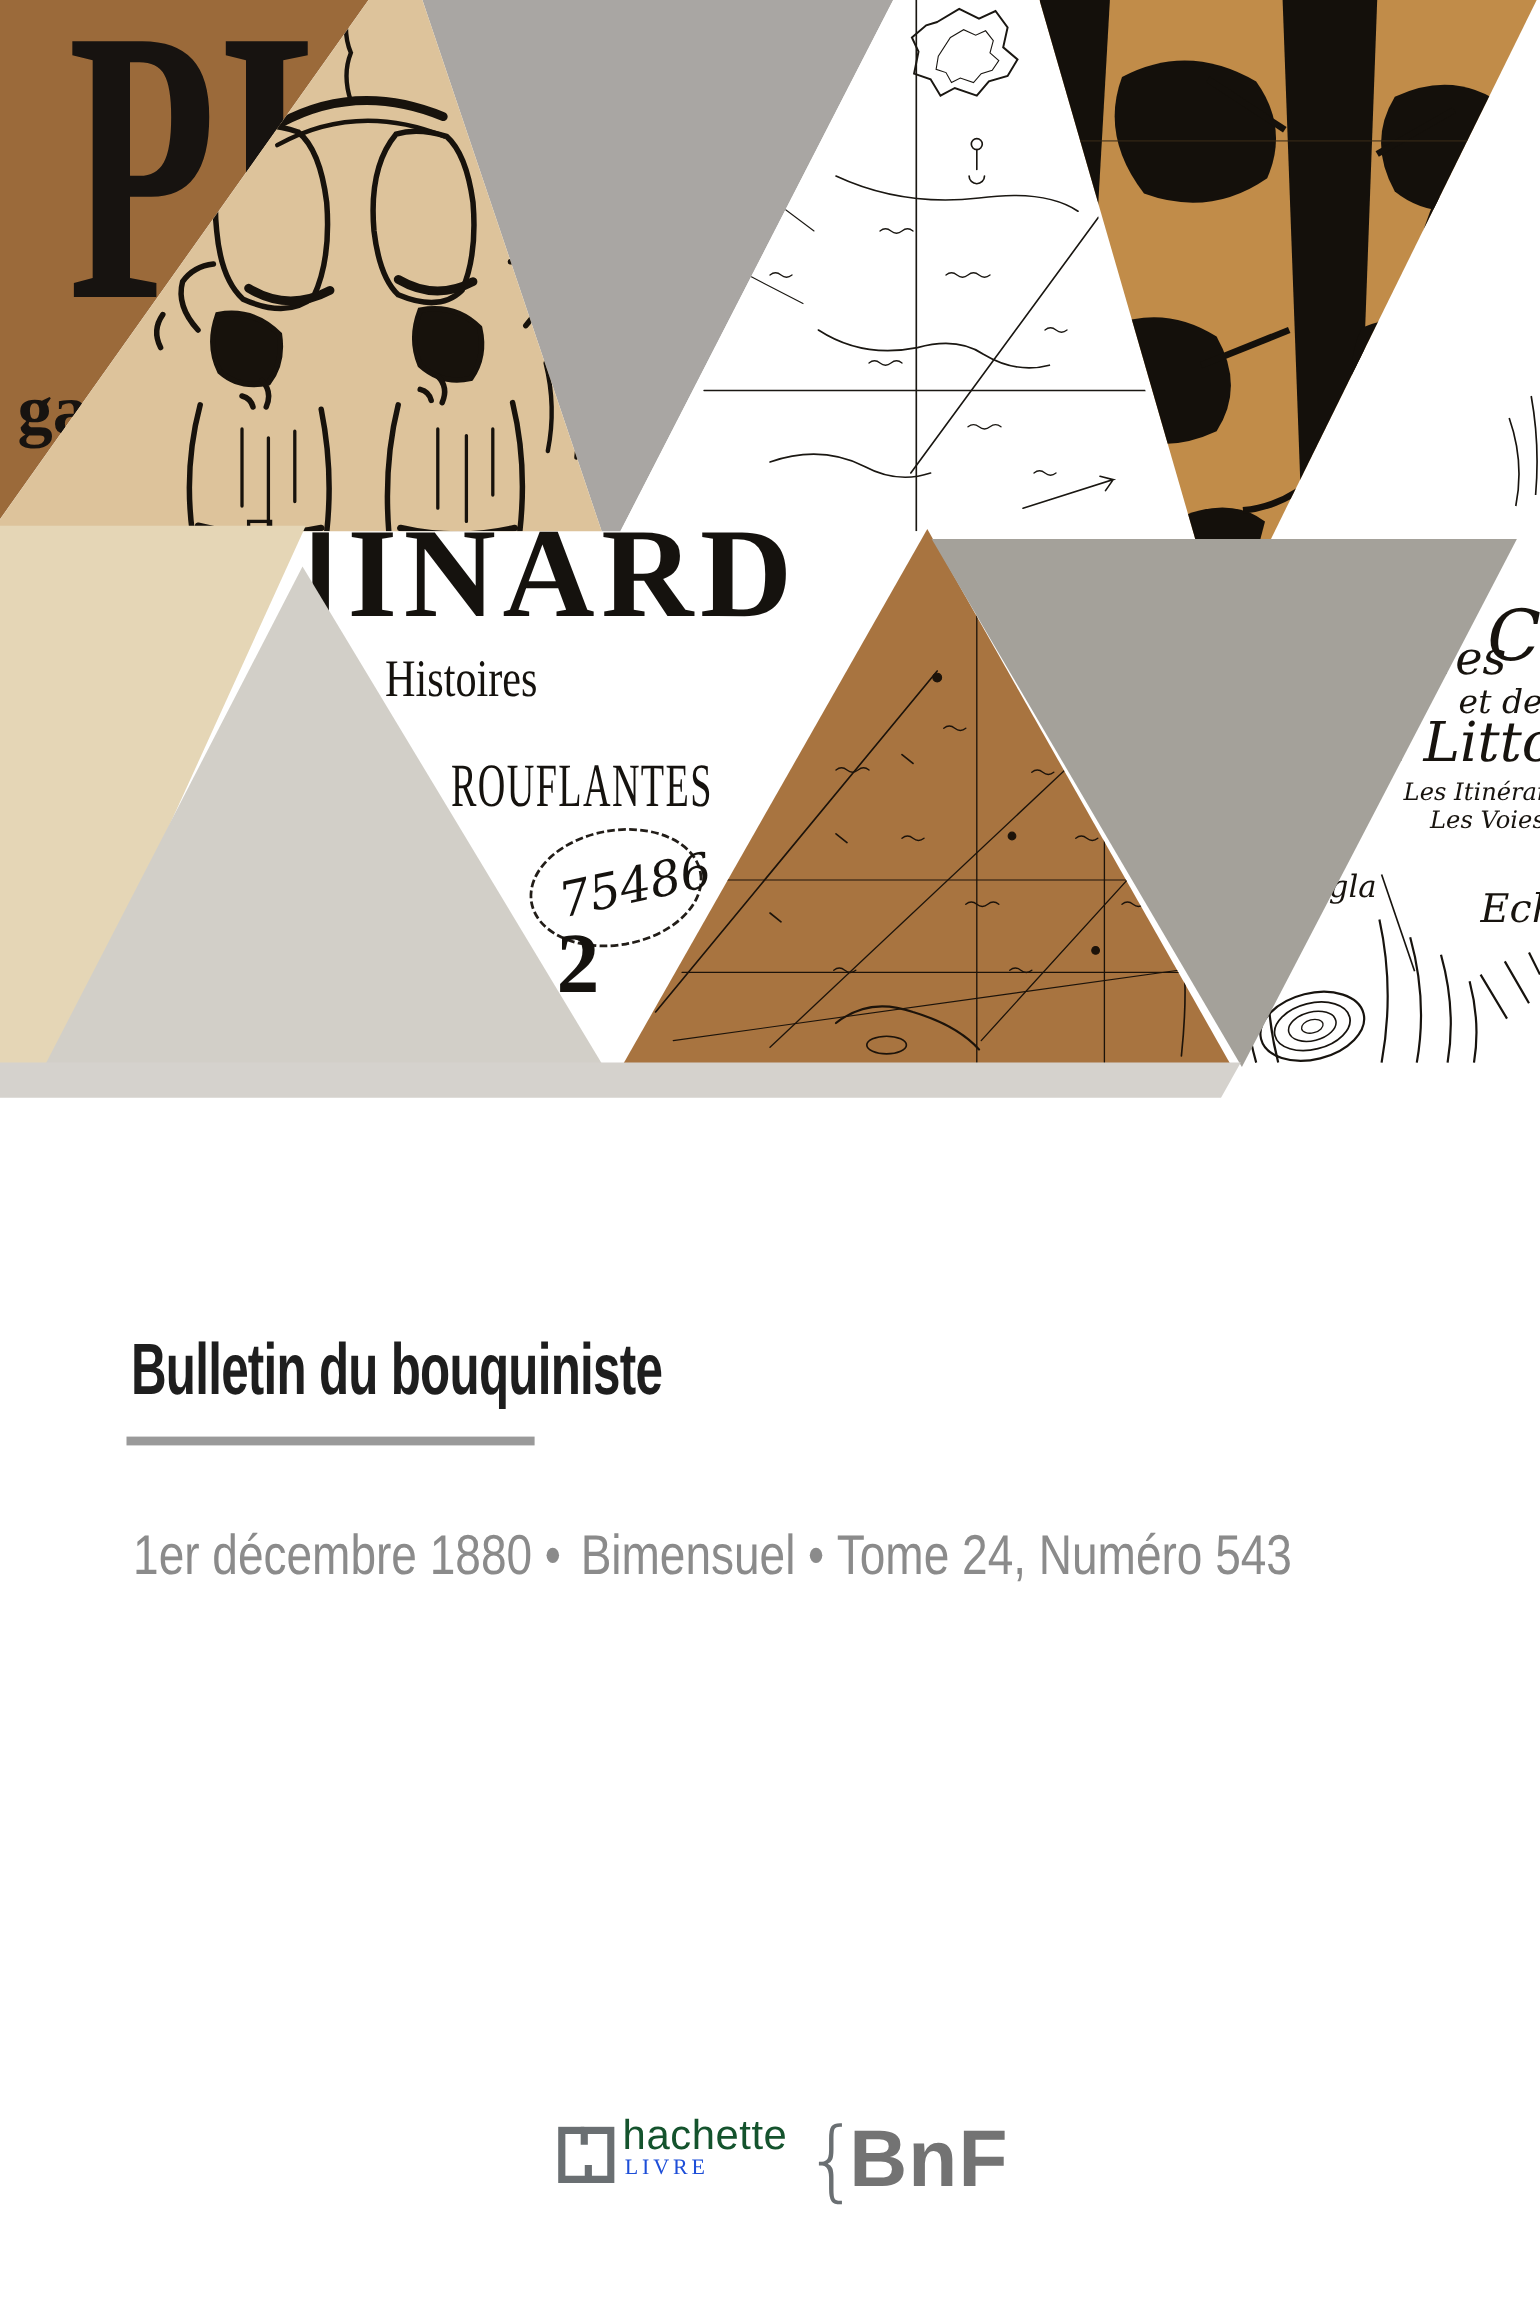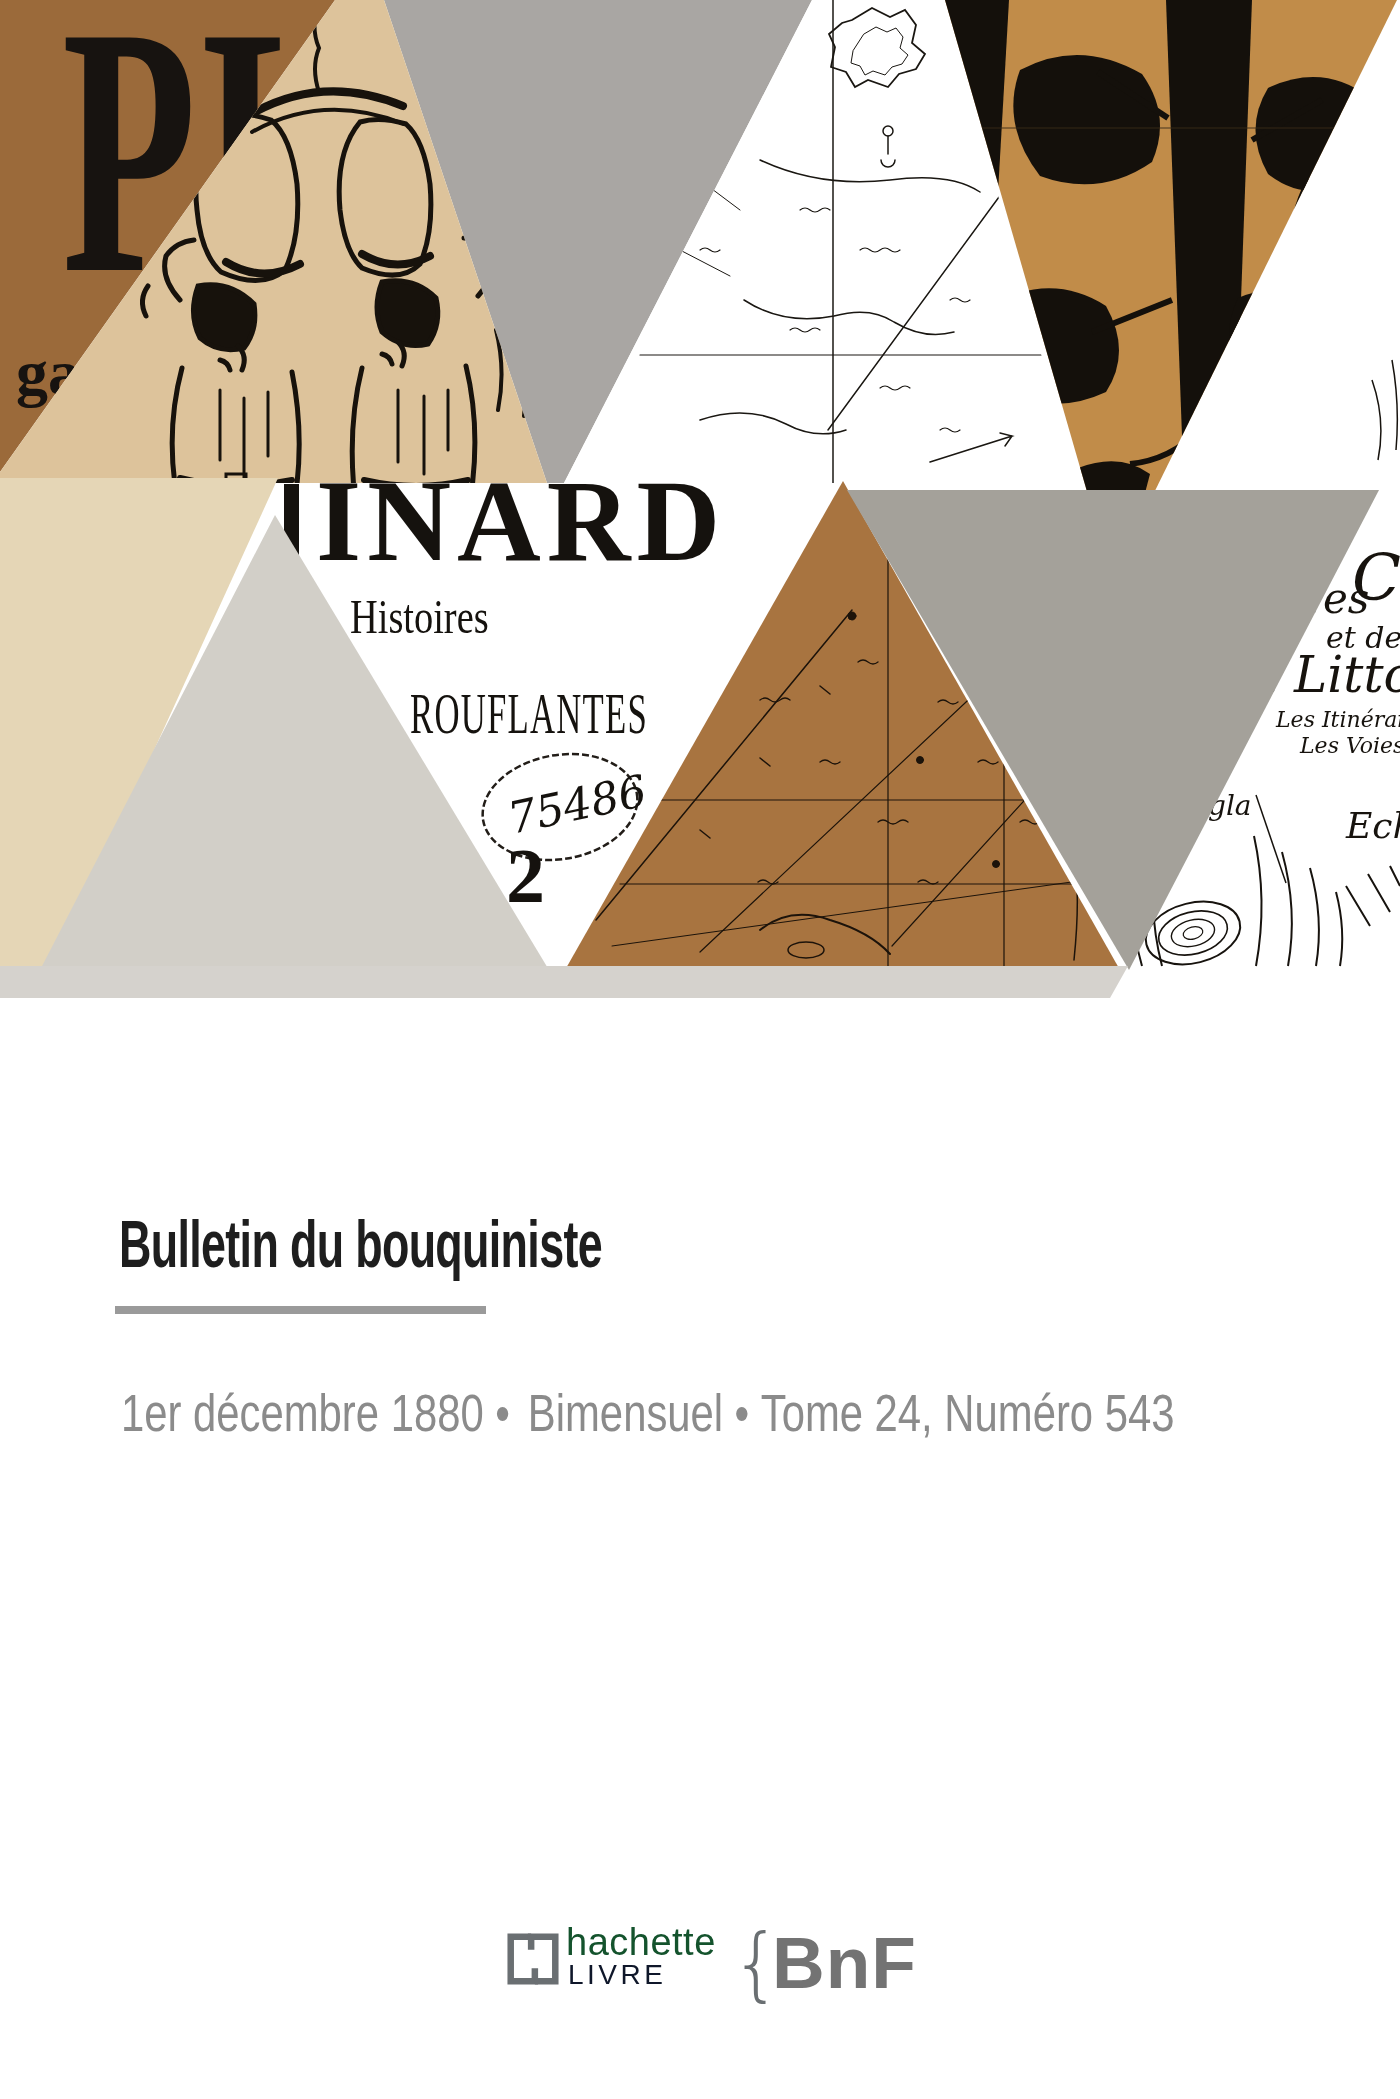"LIVRE" .hl-imprint { color: #0f172a -> #1d4ed8; font-family: none -> Liberation Serif, serif; font-size: 28px -> 20px }
